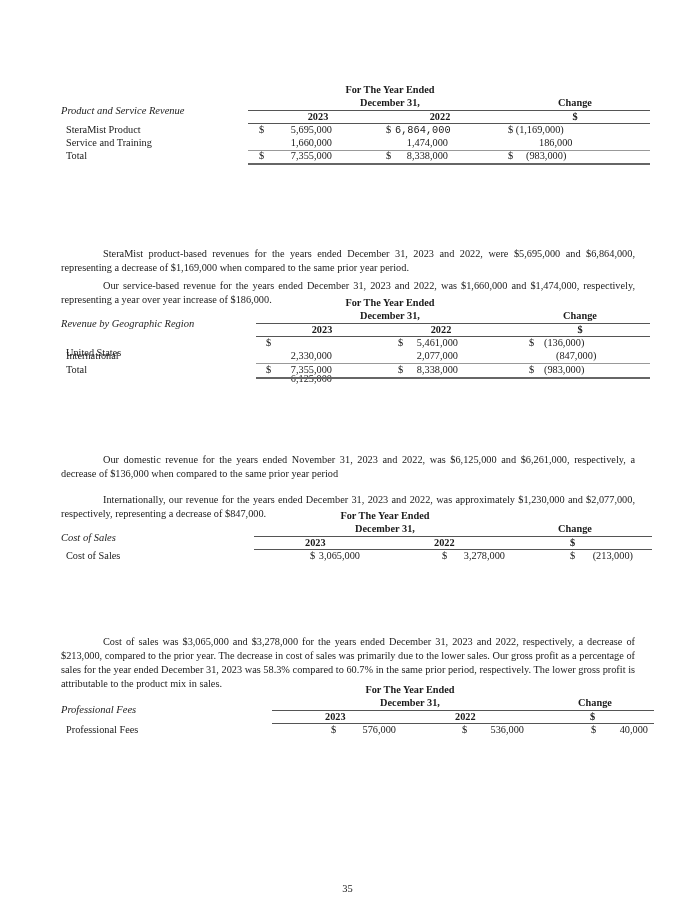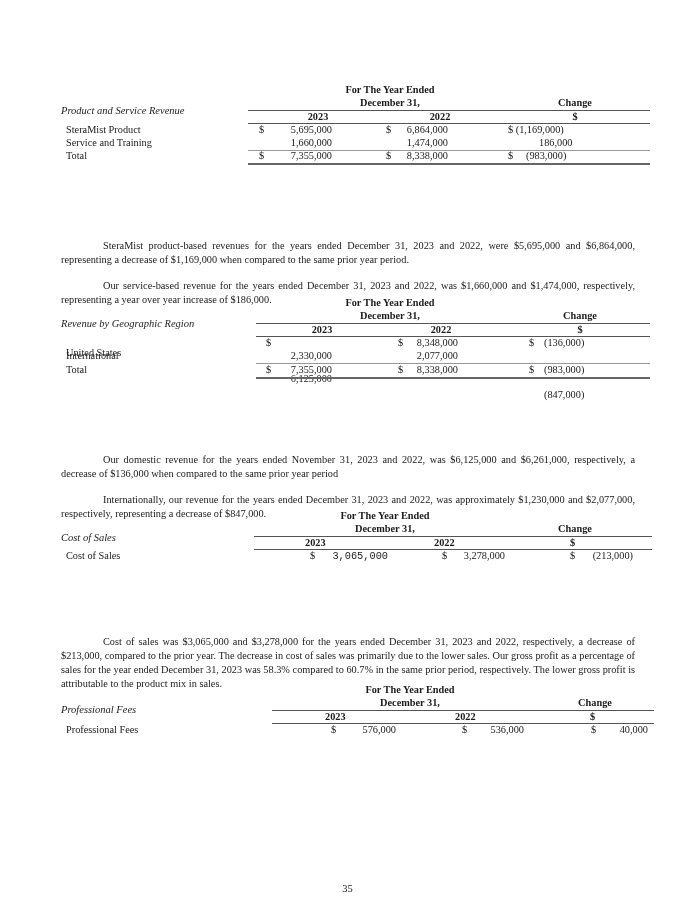"6,864,000" div.cell { font-family: none -> Liberation Mono, monospace }
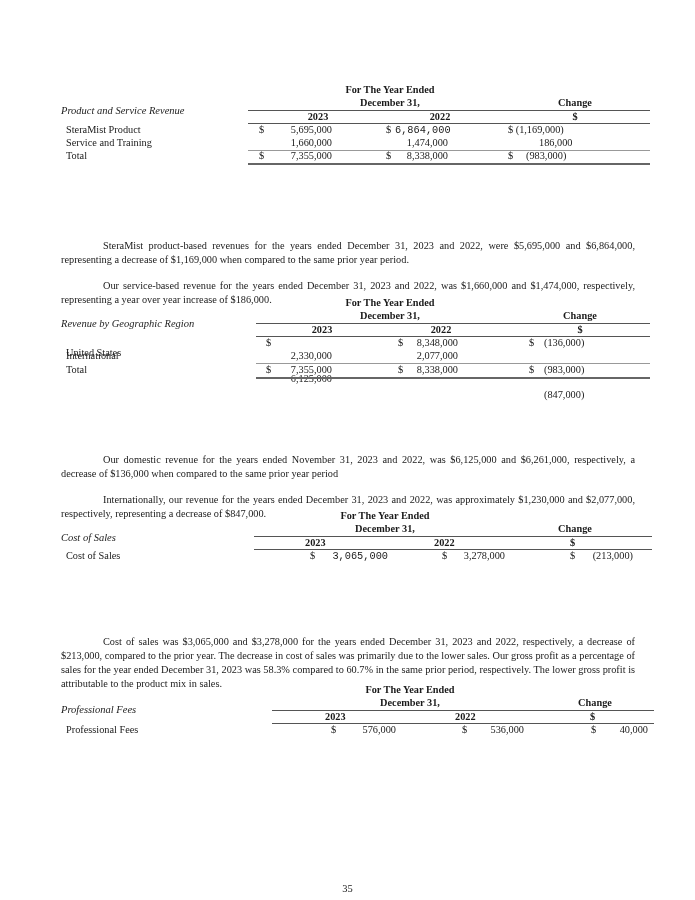"SteraMist product-based revenues for the" div.abs { top: 191px -> 199px }
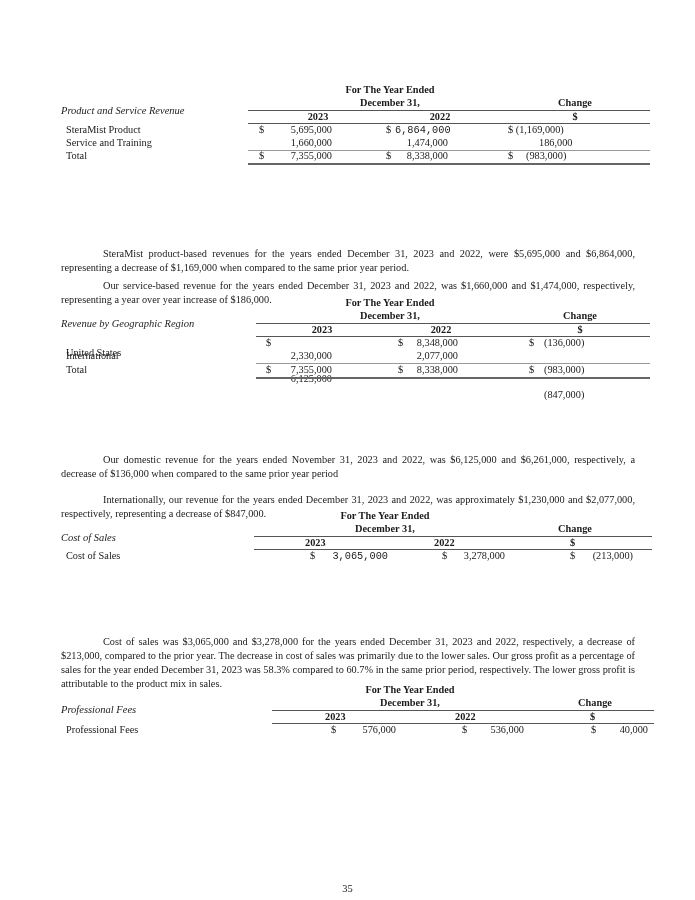"8,348,000" div.cell { text: 8,348,000 -> 5,461,000 }
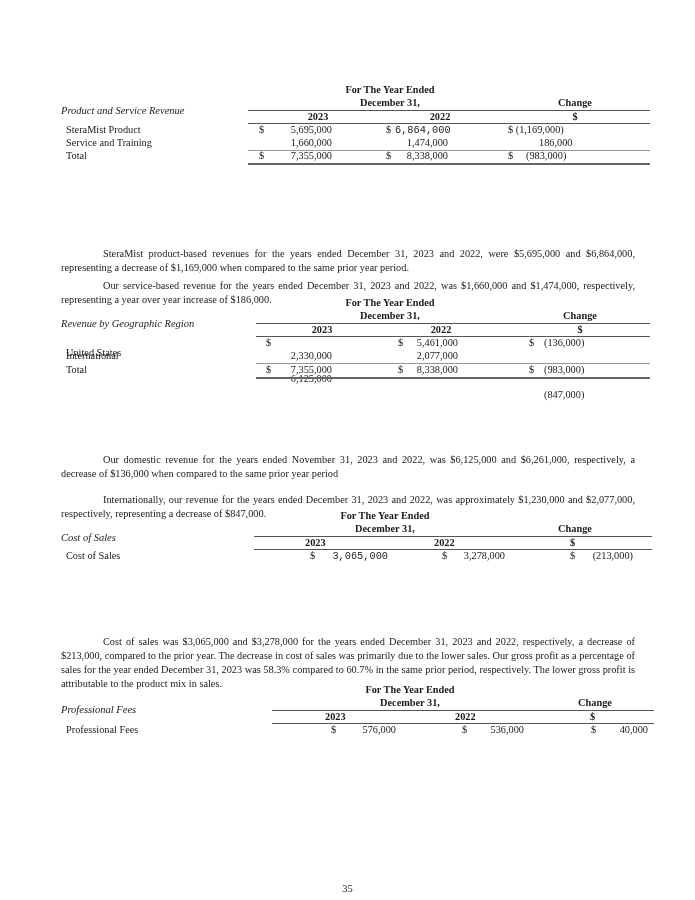"(847,000)" div.cell { left: 544px -> 556px; margin-top: 39px -> none }
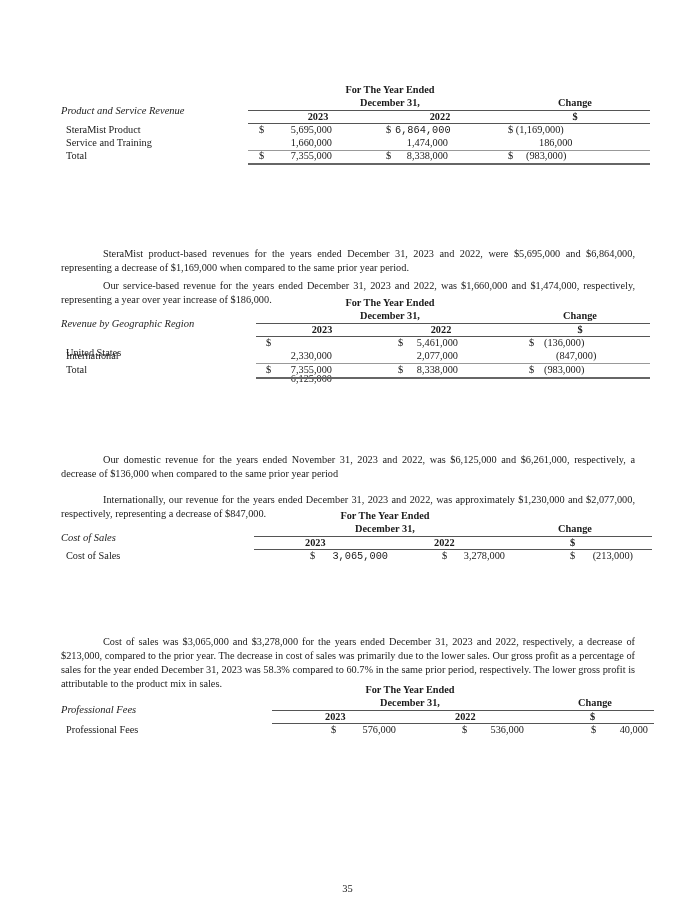"3,065,000" div.cell { font-family: Liberation Mono, monospace -> none; left: 332px -> 304px }
